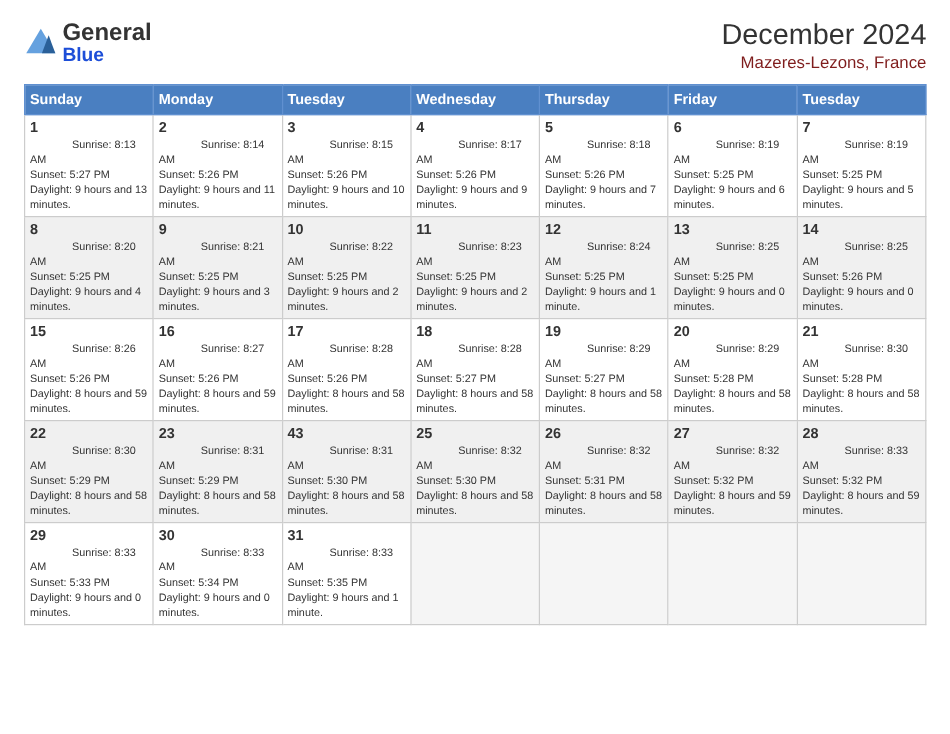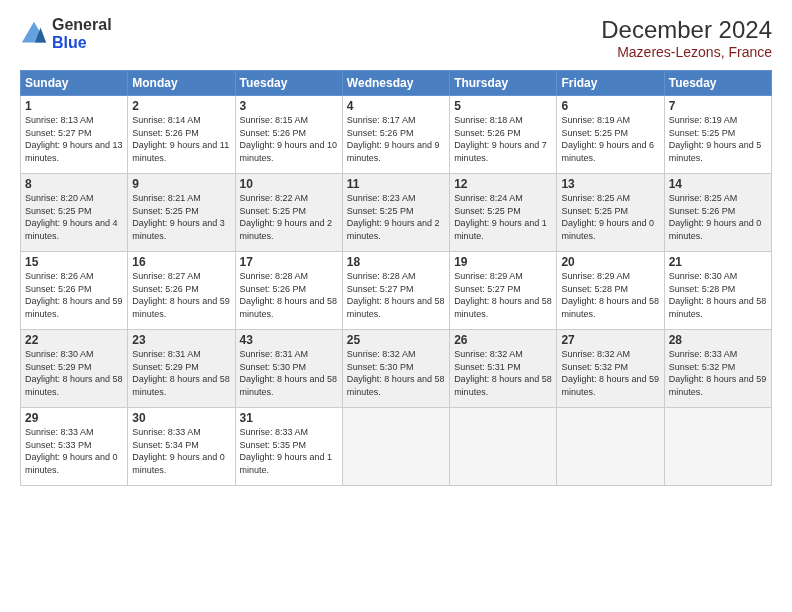"General" .logo-general { font-size: 16px -> 20px }
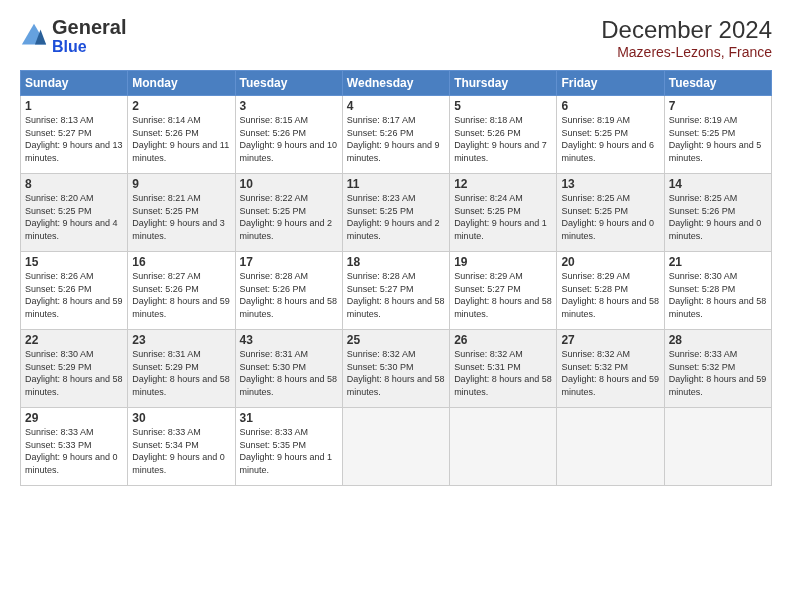"Sunrise: 8:13 AM" .day-info { margin-left: none -> 35px }
